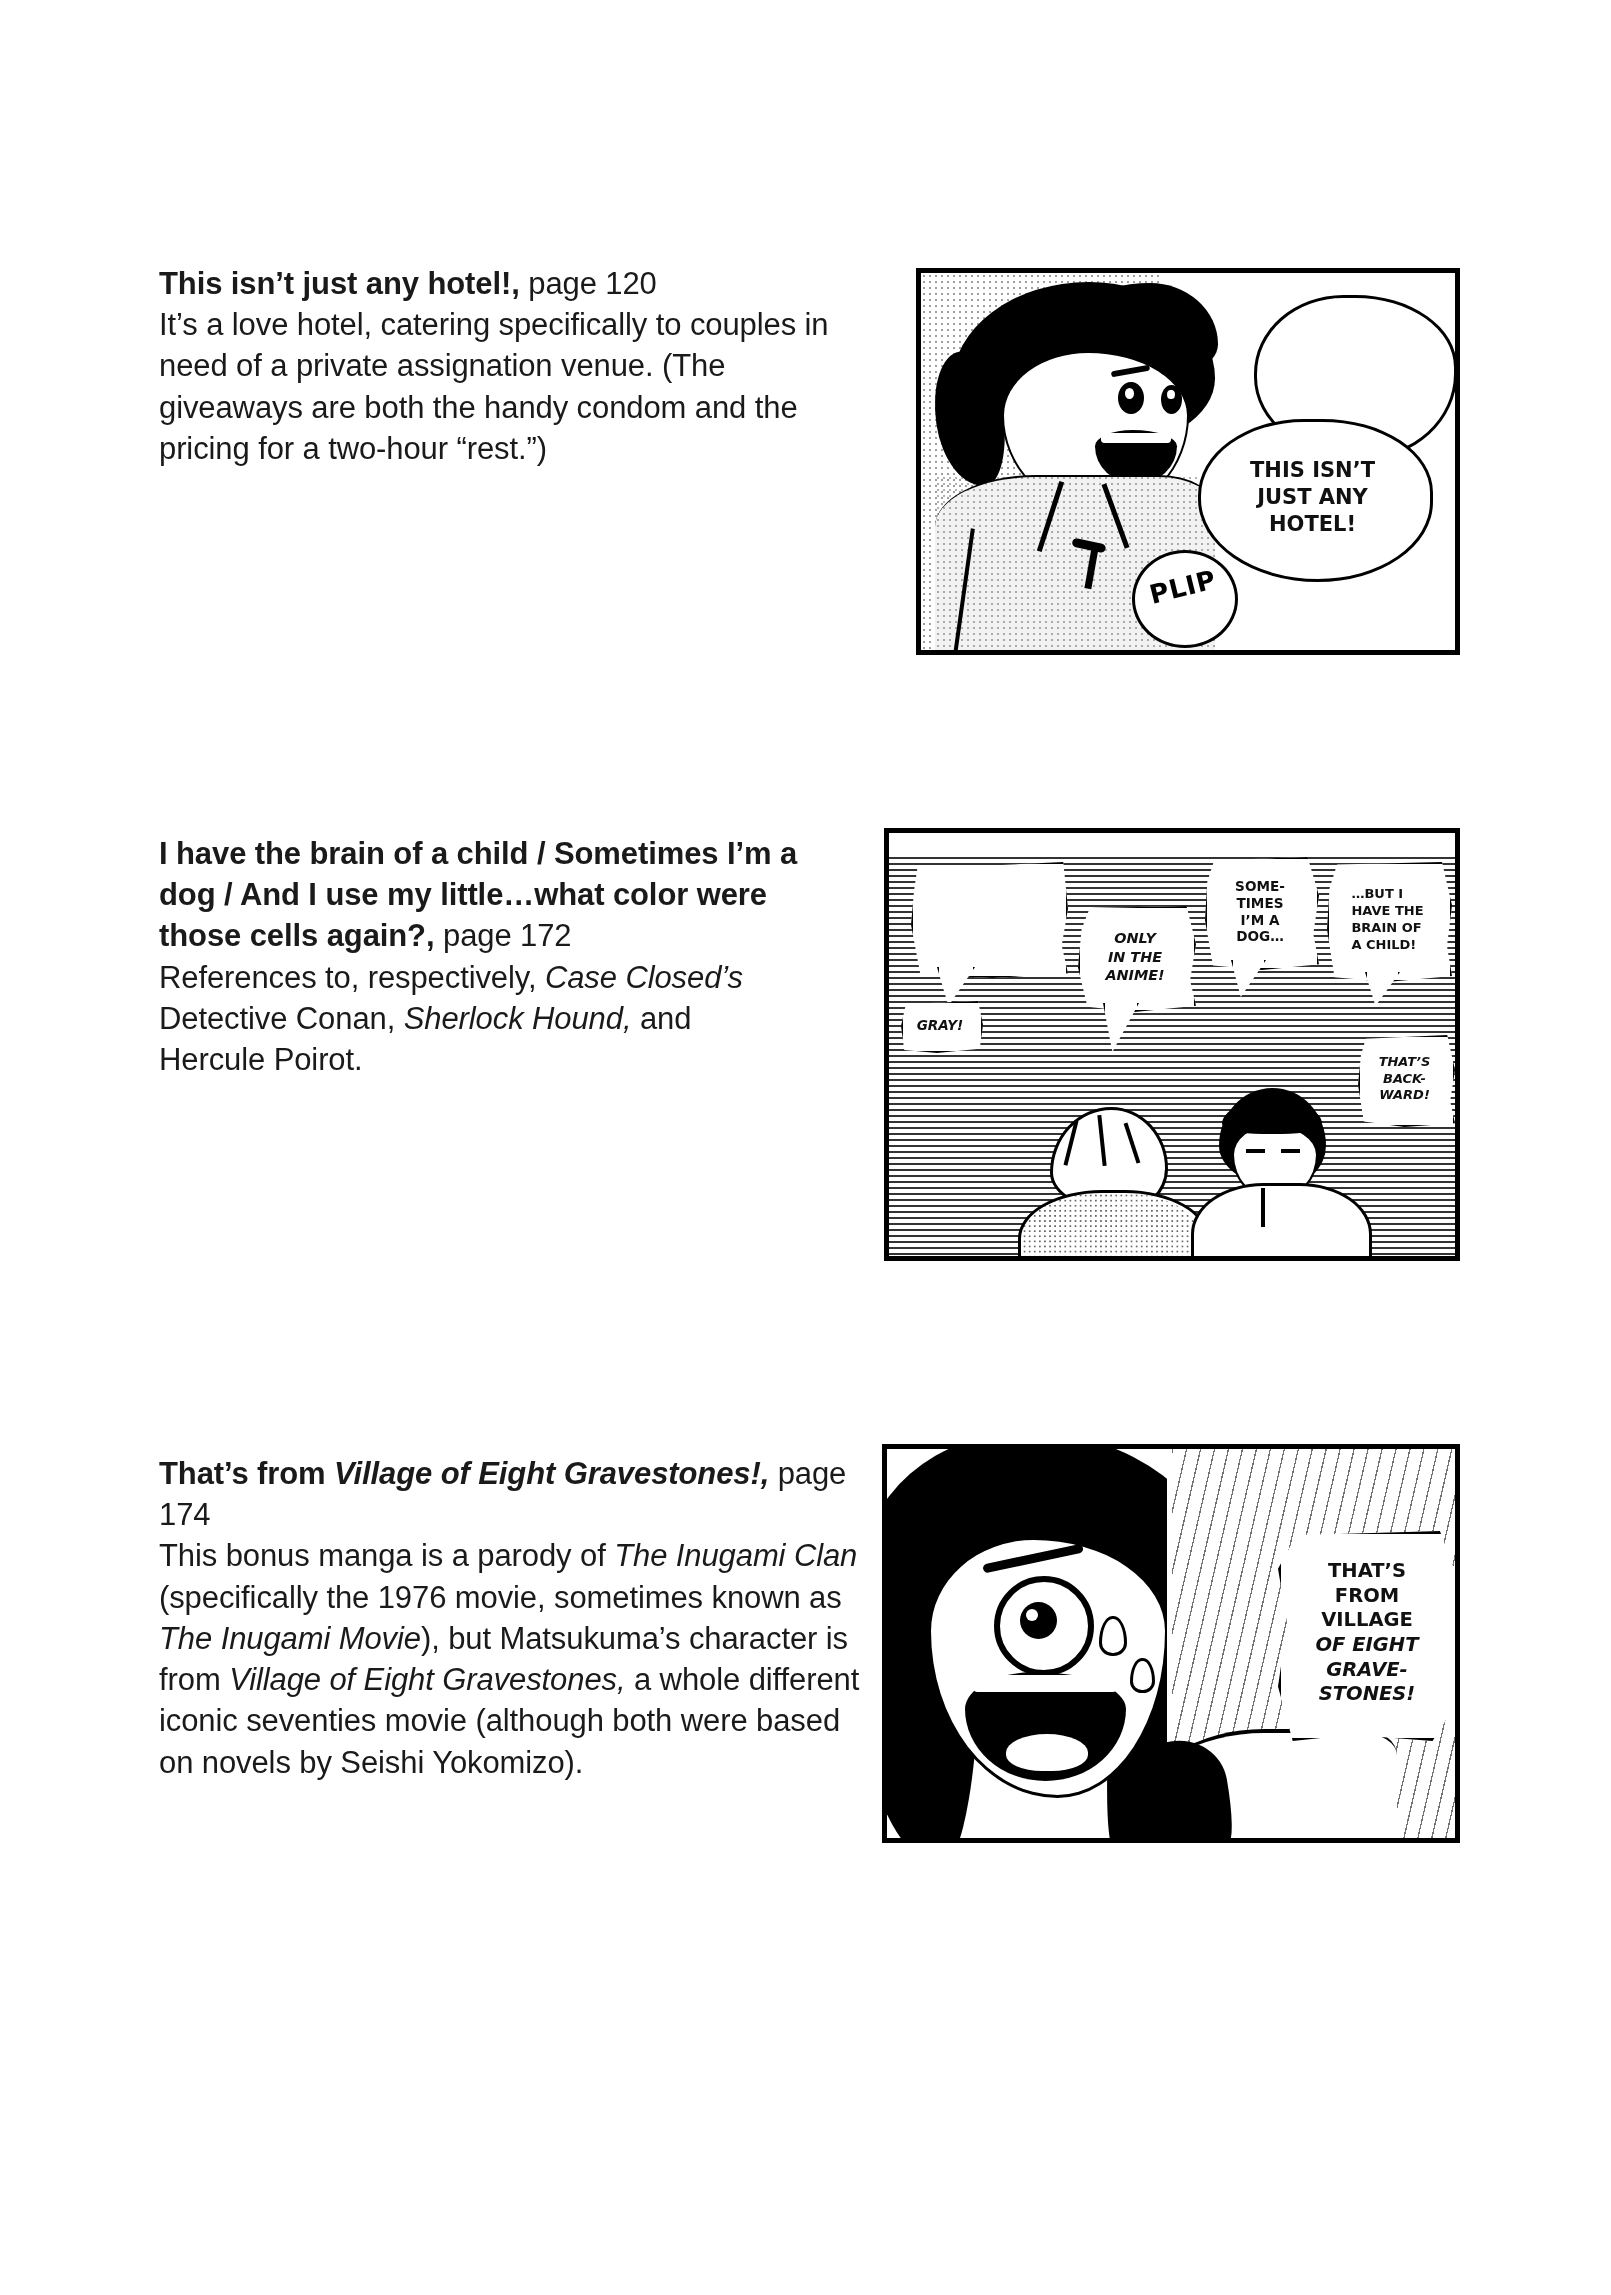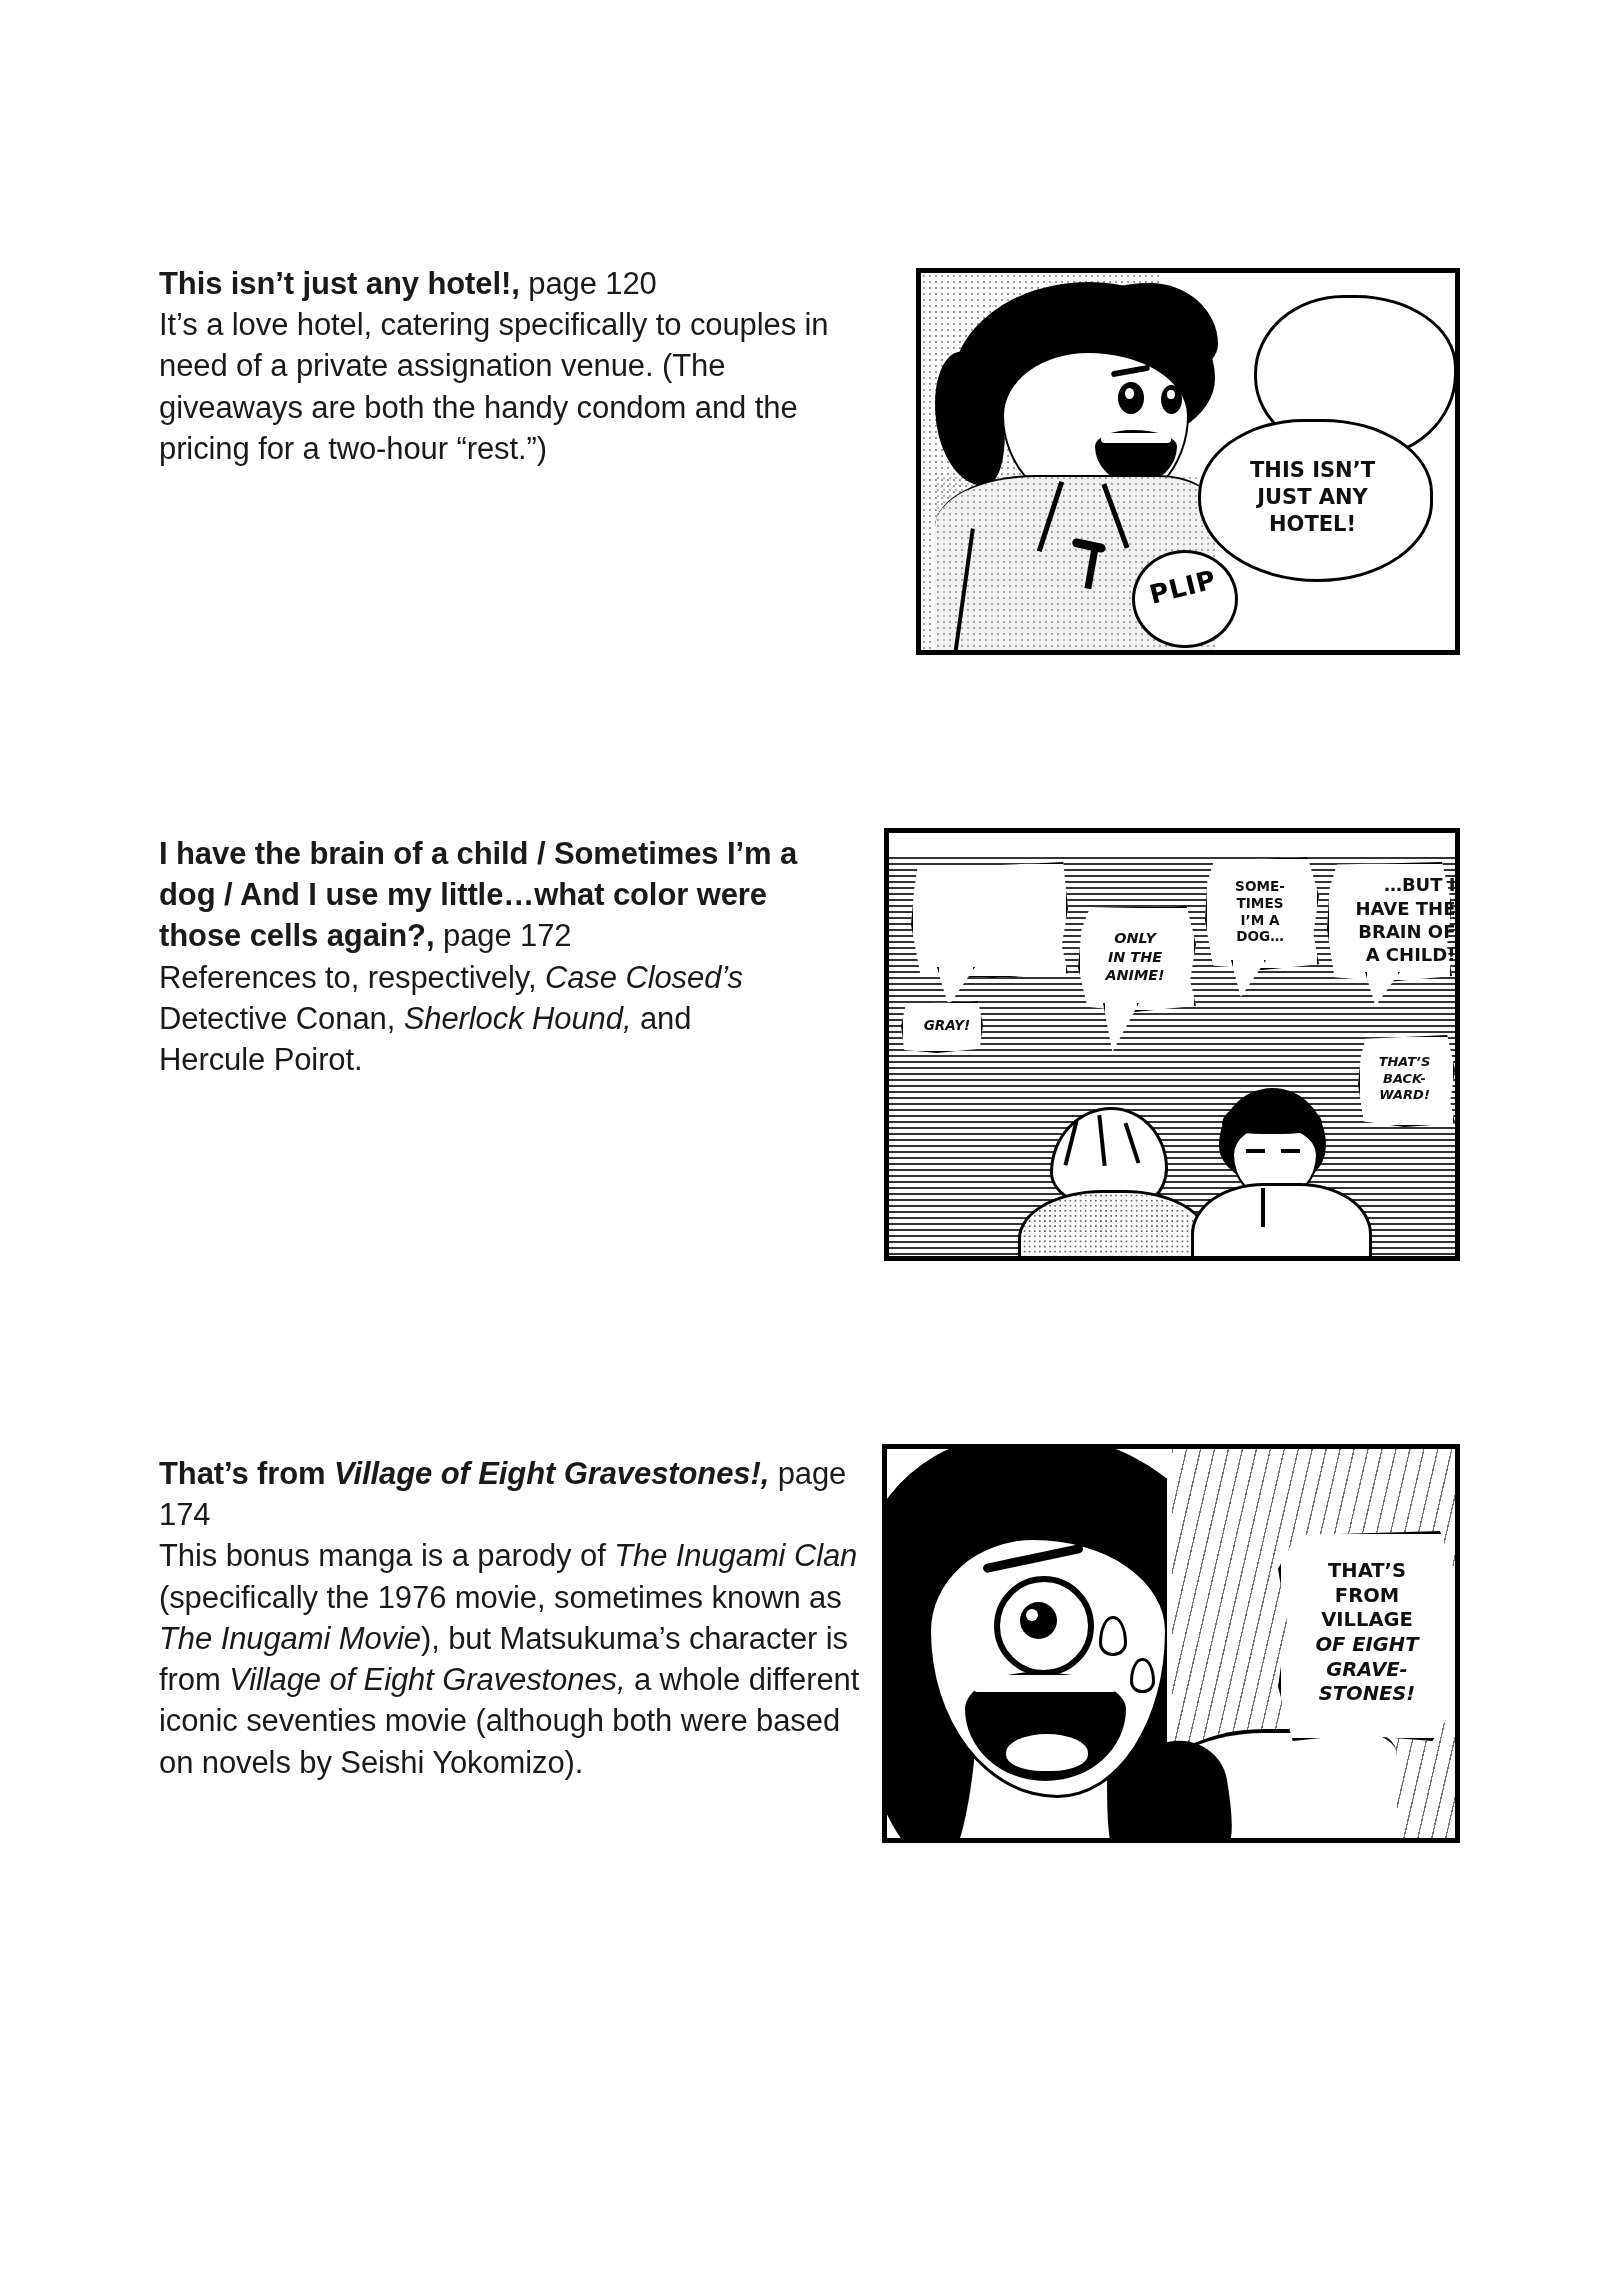"…BUT I" div { font-size: 18px -> 13px; left: 456px -> 438px; text-align: right -> left }
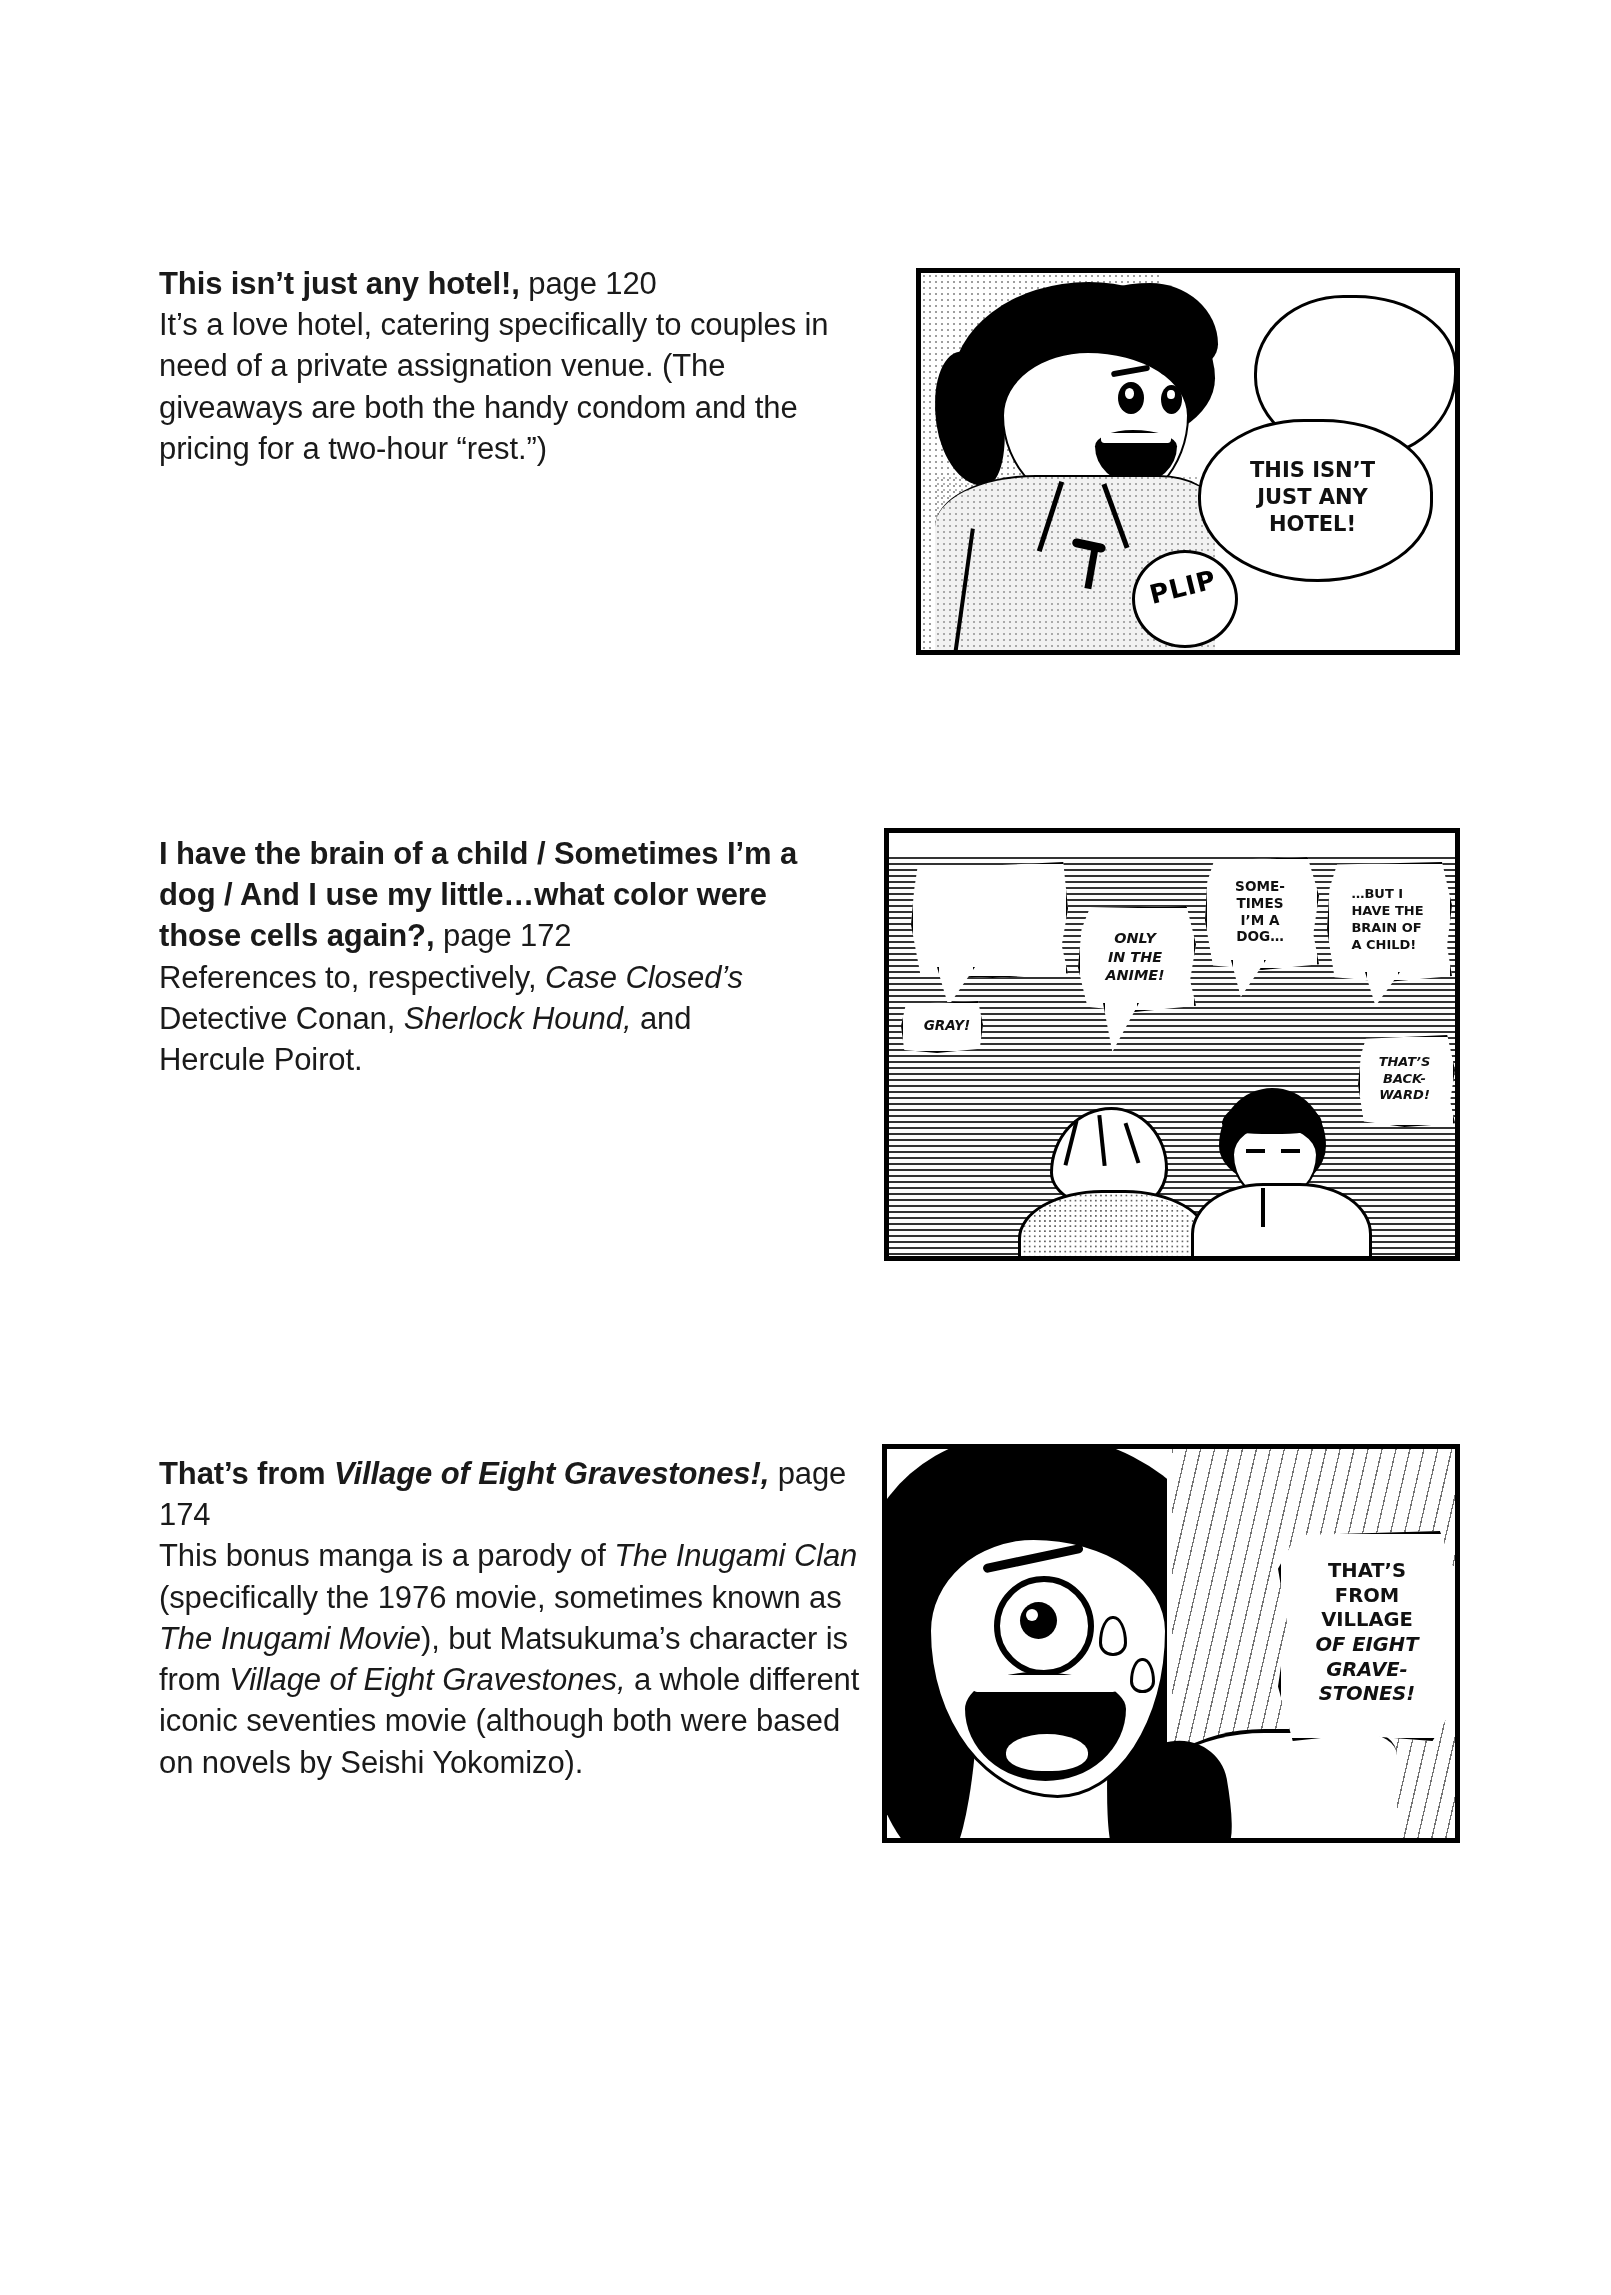"GRAY!" div { left: 19px -> 12px }
